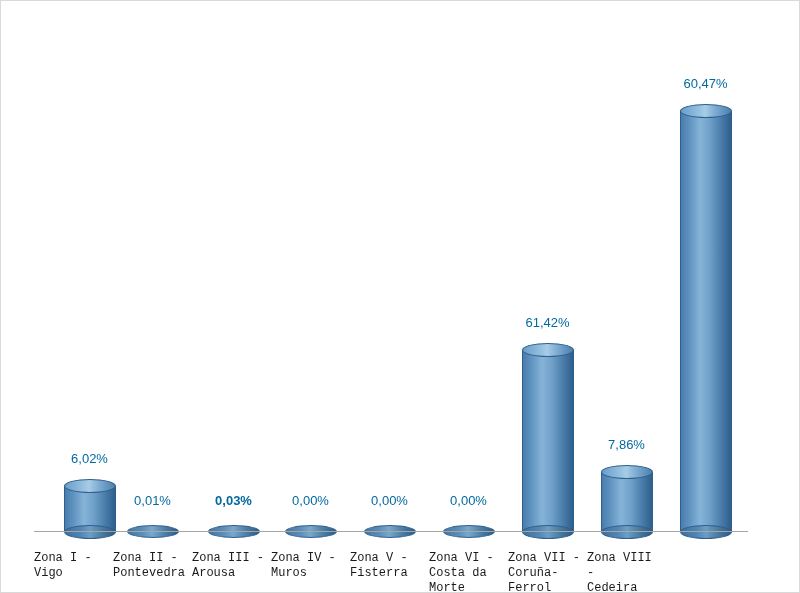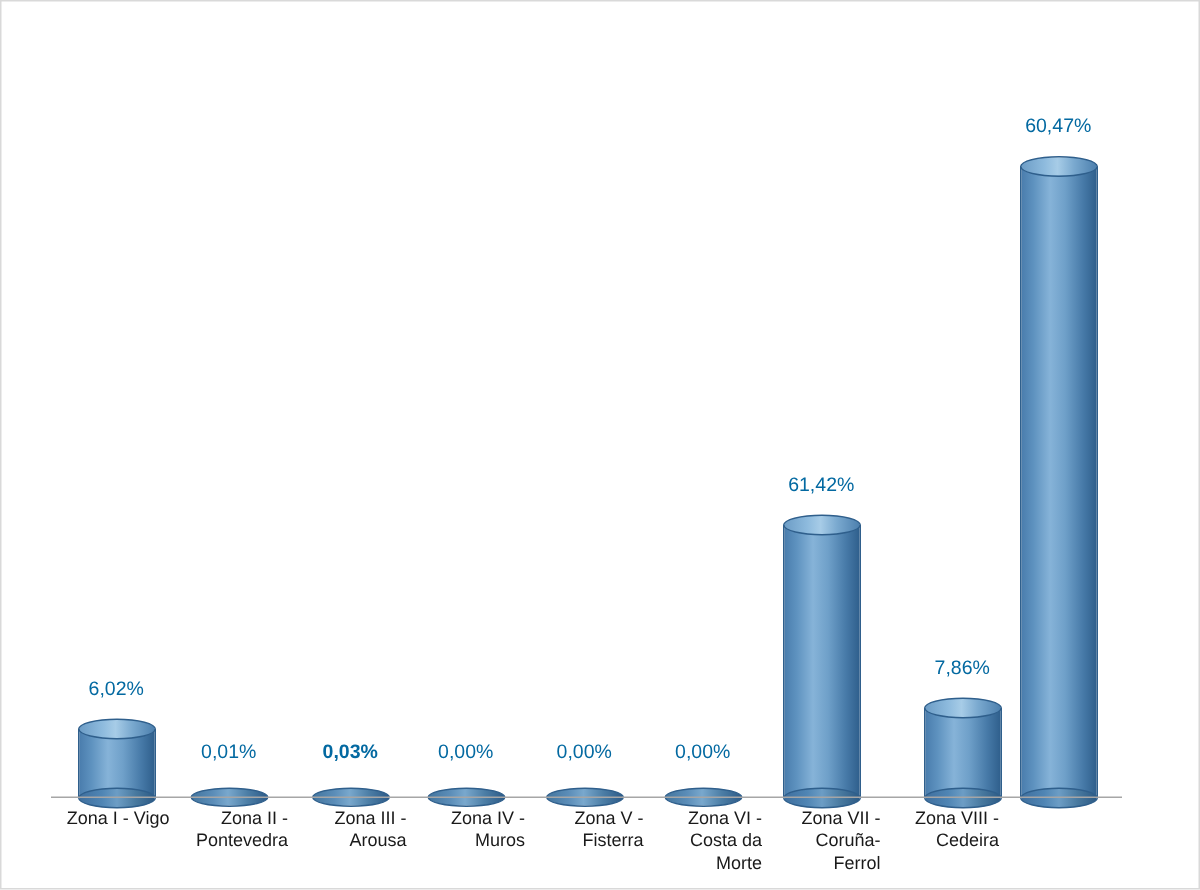"7,86%" div.bar-slot { left: 568px -> 553px }
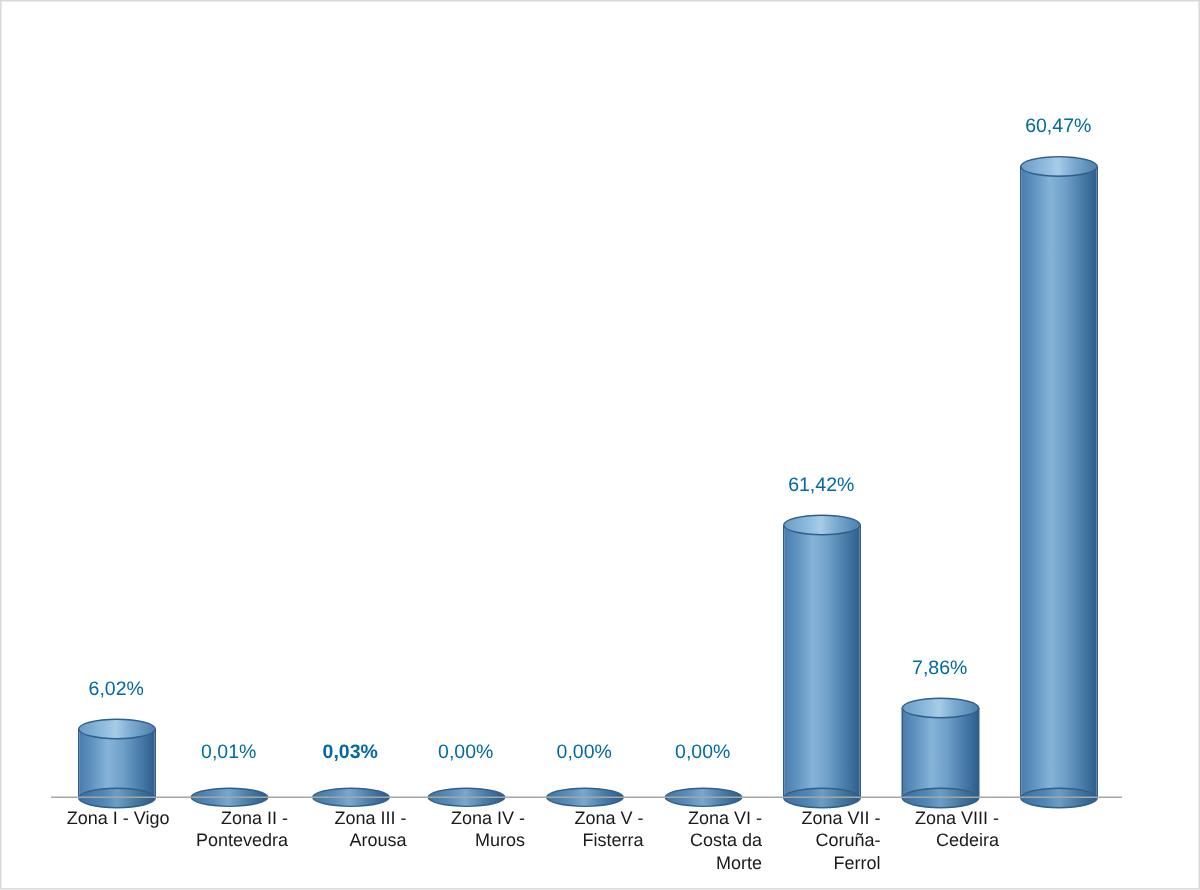"6,02%" div.bar-slot { left: 4px -> 16px }
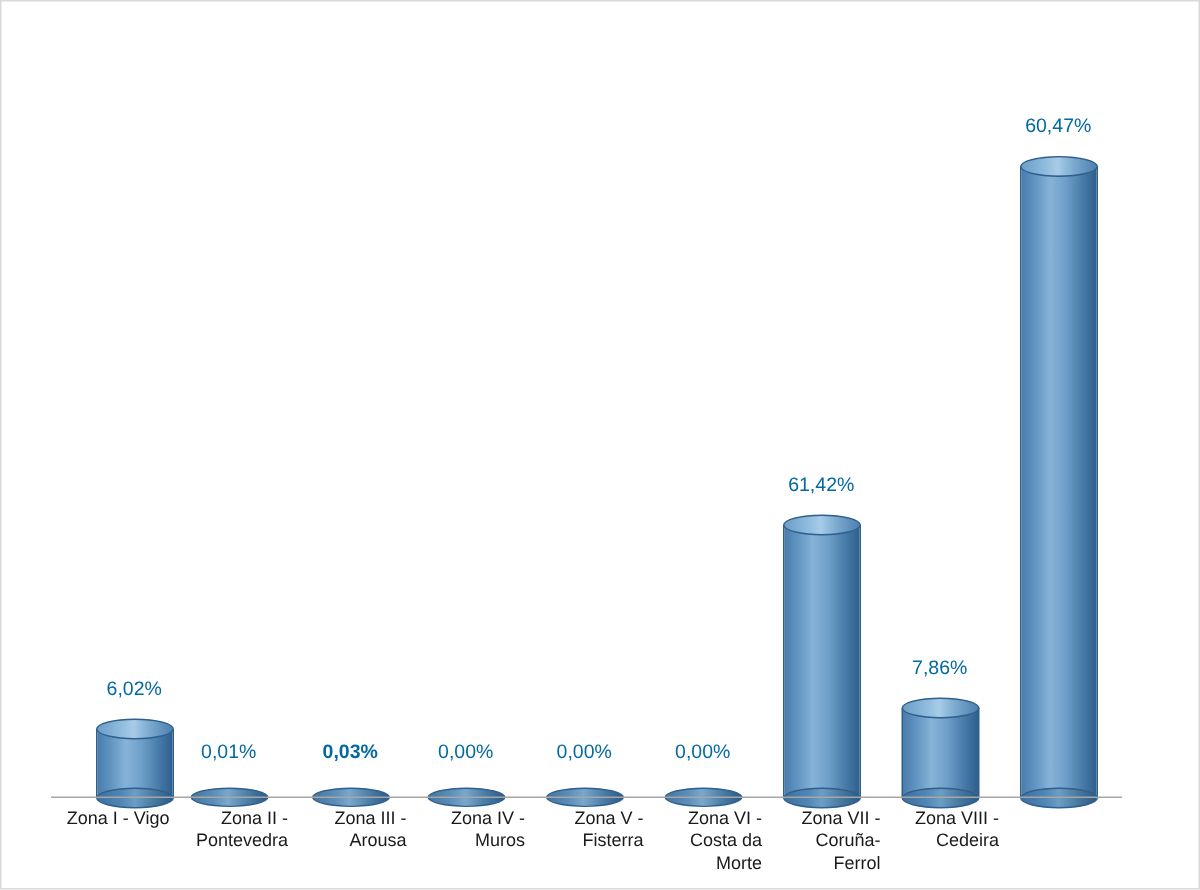"Zona I - Vigo" .cat-label { font-family: none -> Liberation Mono, monospace; text-align: right -> left; top: 3px -> 16px }
